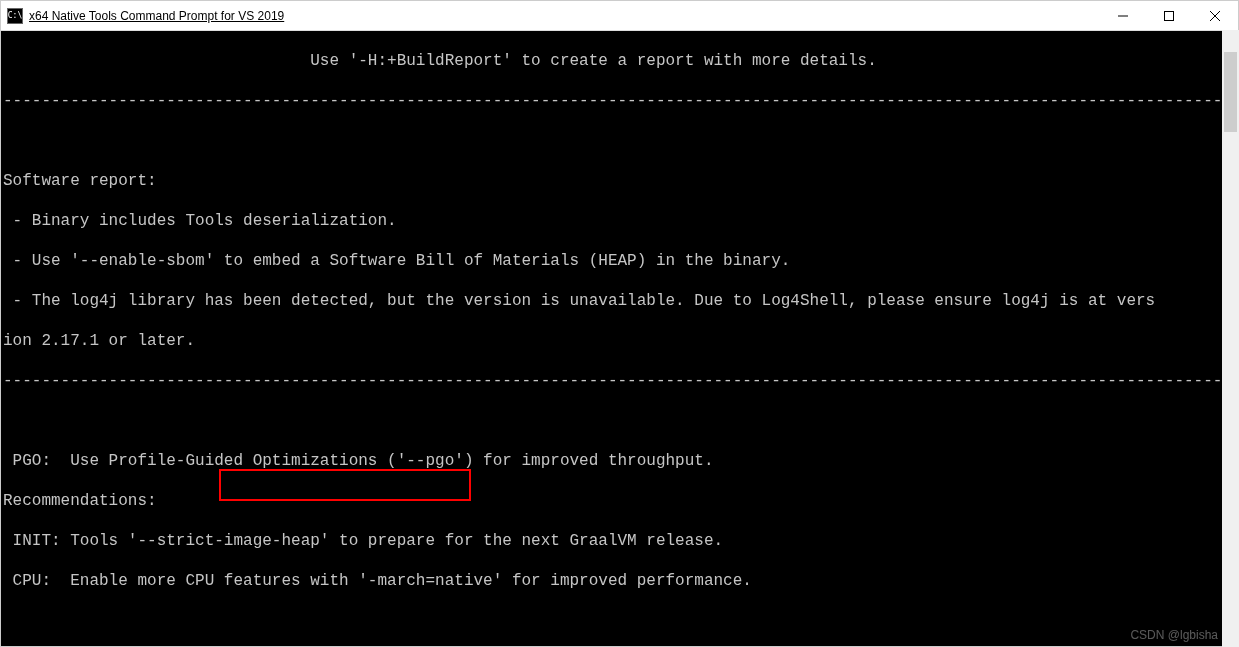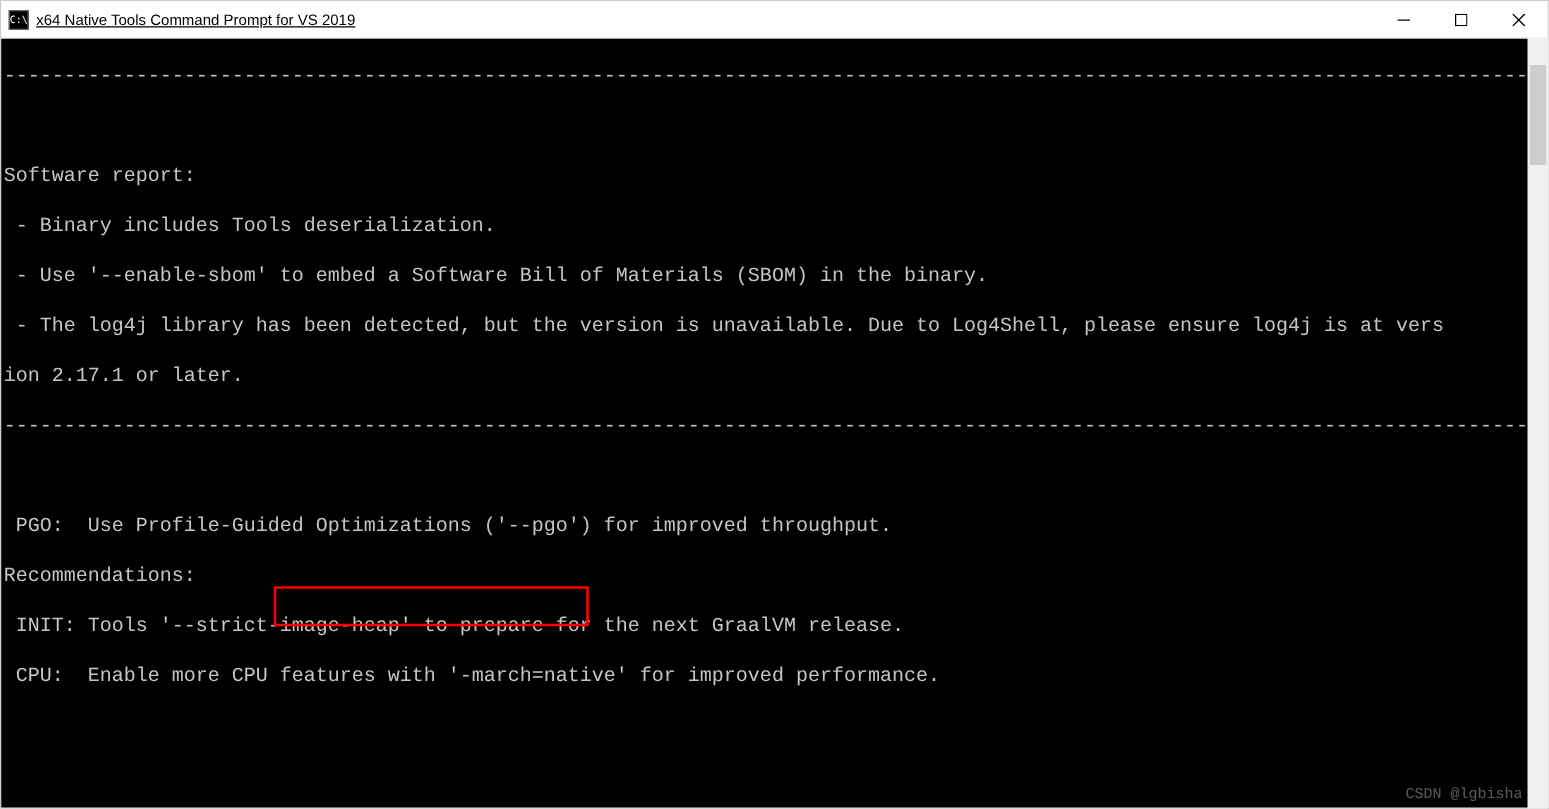"Use '-H:+BuildReport' to create a" div.line { html: none -> <div> Use '-H:+BuildReport' to create a report with more details.</div> }
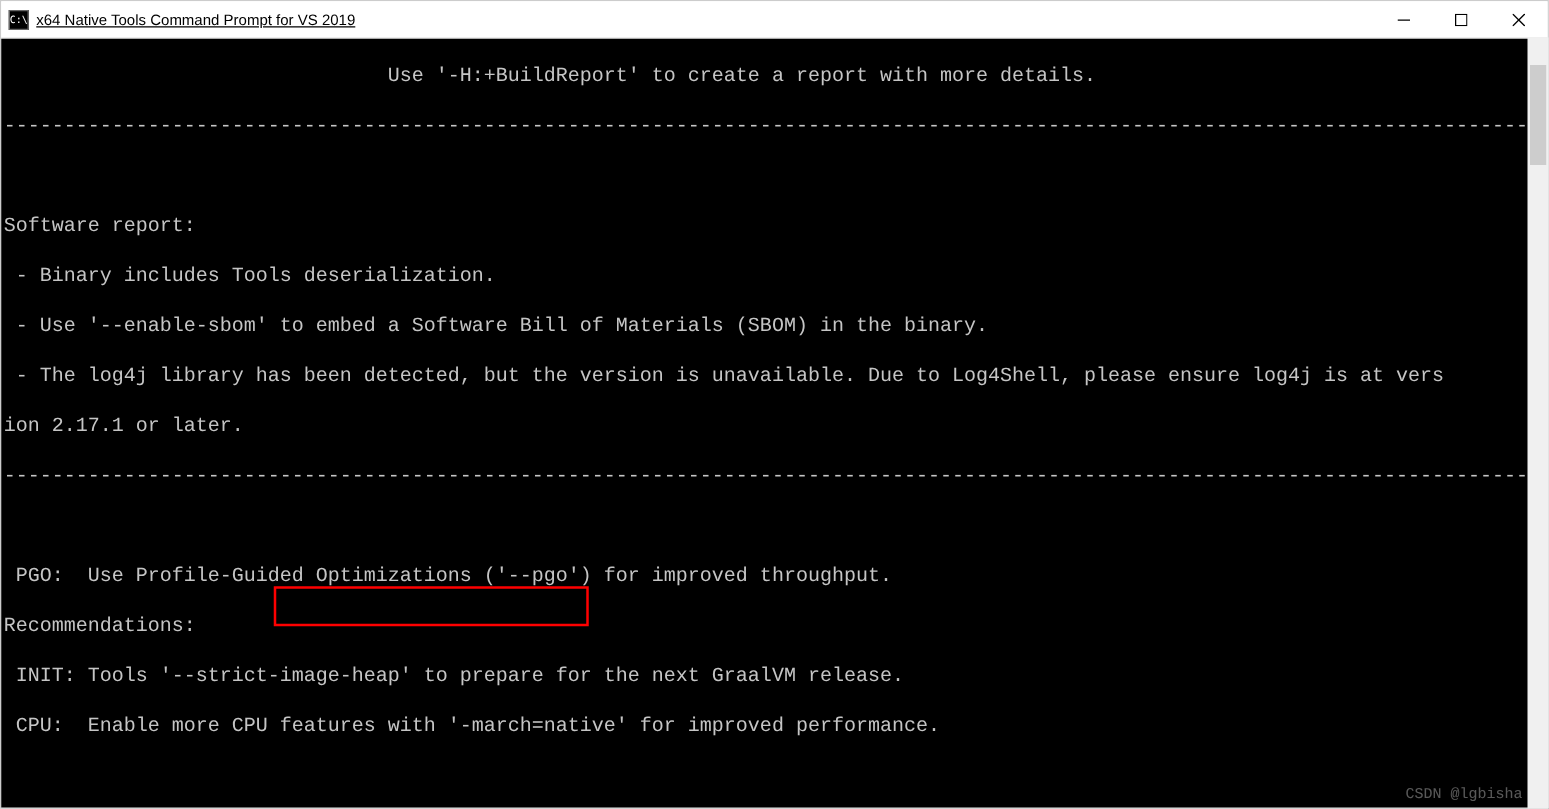"- Use '--enable-sbom' to embed" div.line { text: SBOM -> HEAP }
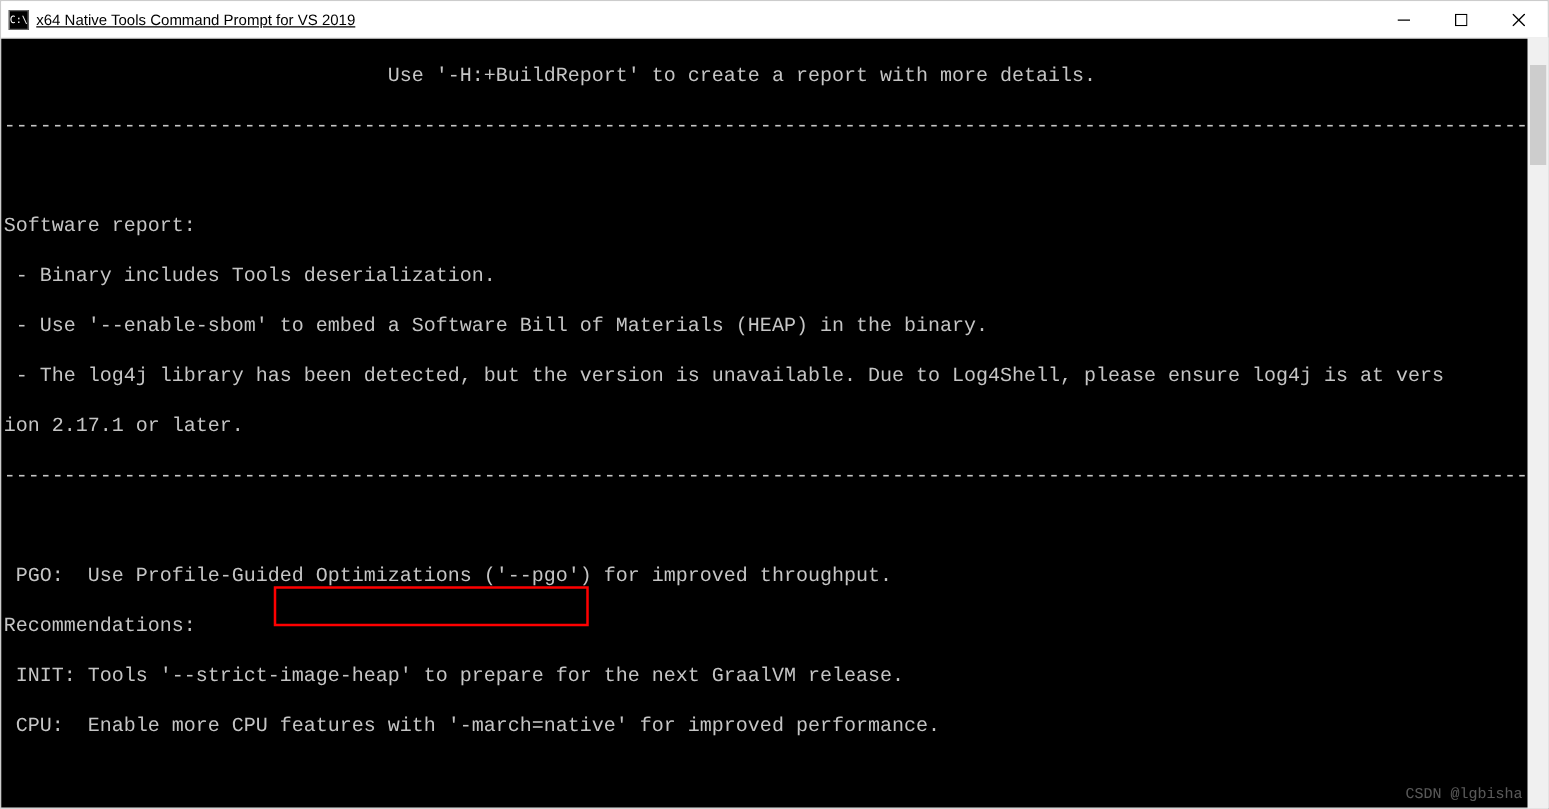"CSDN @lgbisha" .watermark { font-family: Liberation Mono, monospace -> Liberation Sans, sans-serif }
